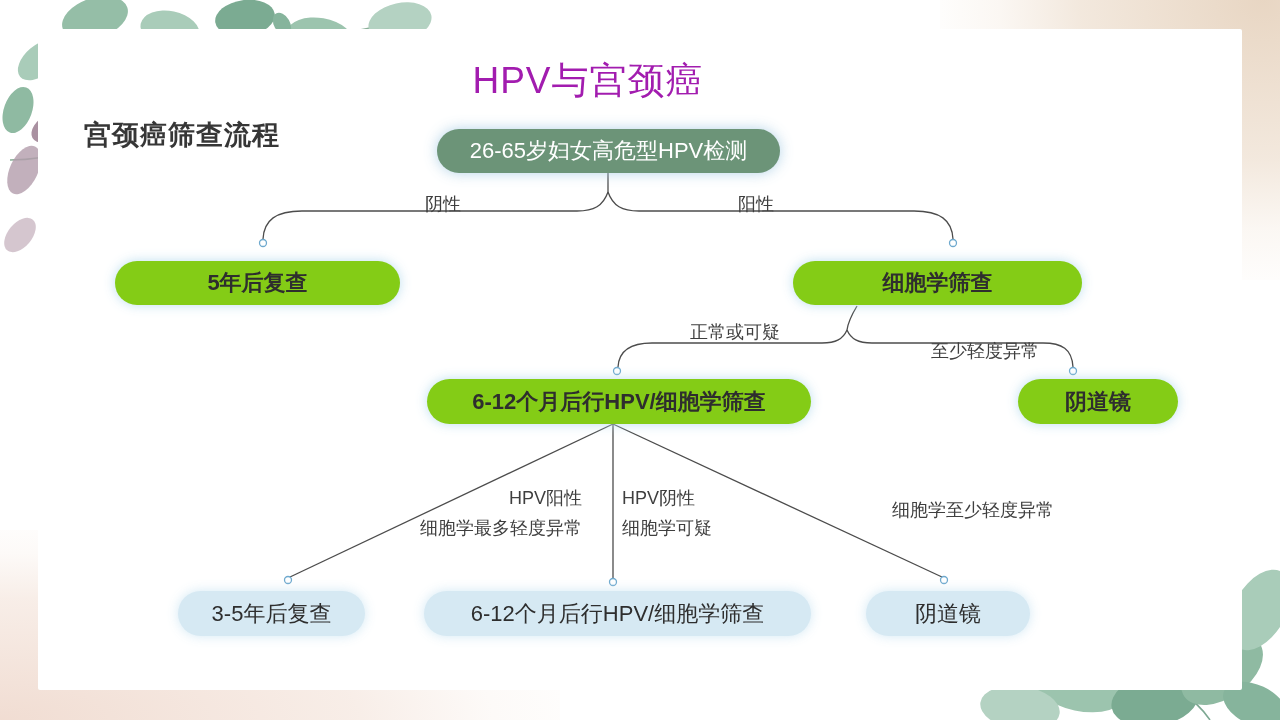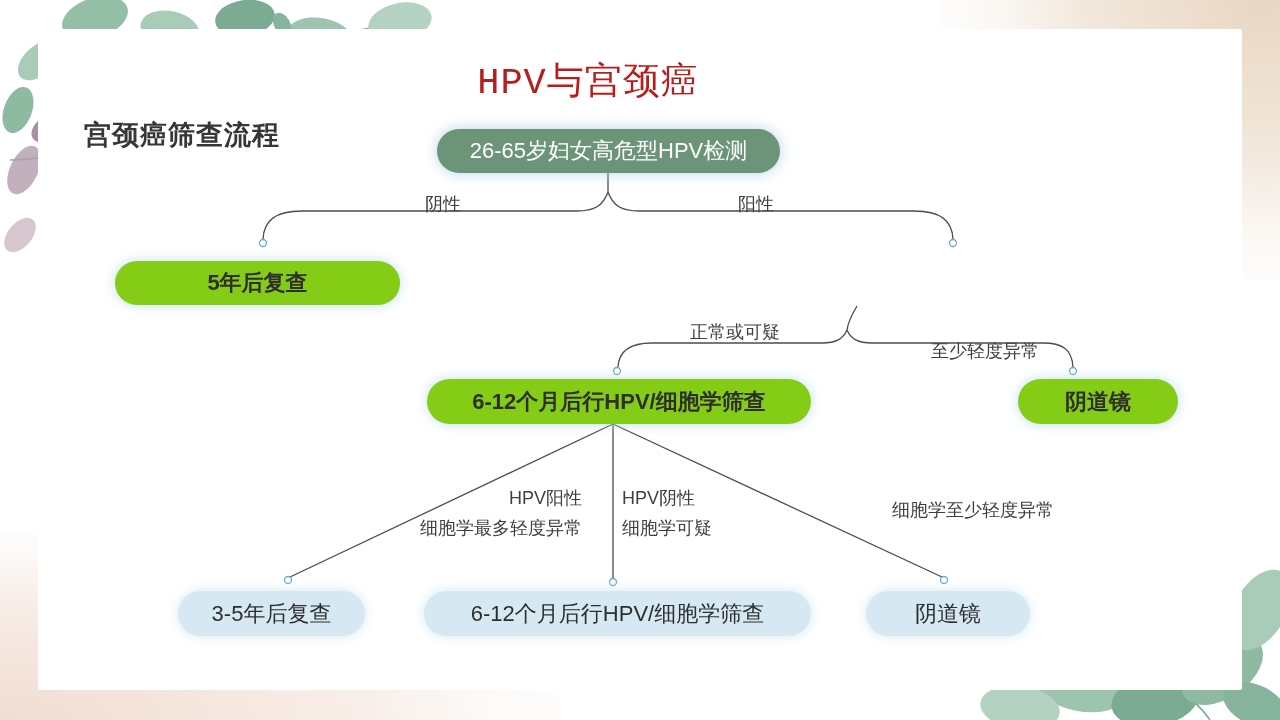"HPV与宫颈癌" #slide-title { color: #b91c1c -> #a21caf; font-family: Liberation Mono, monospace -> none }
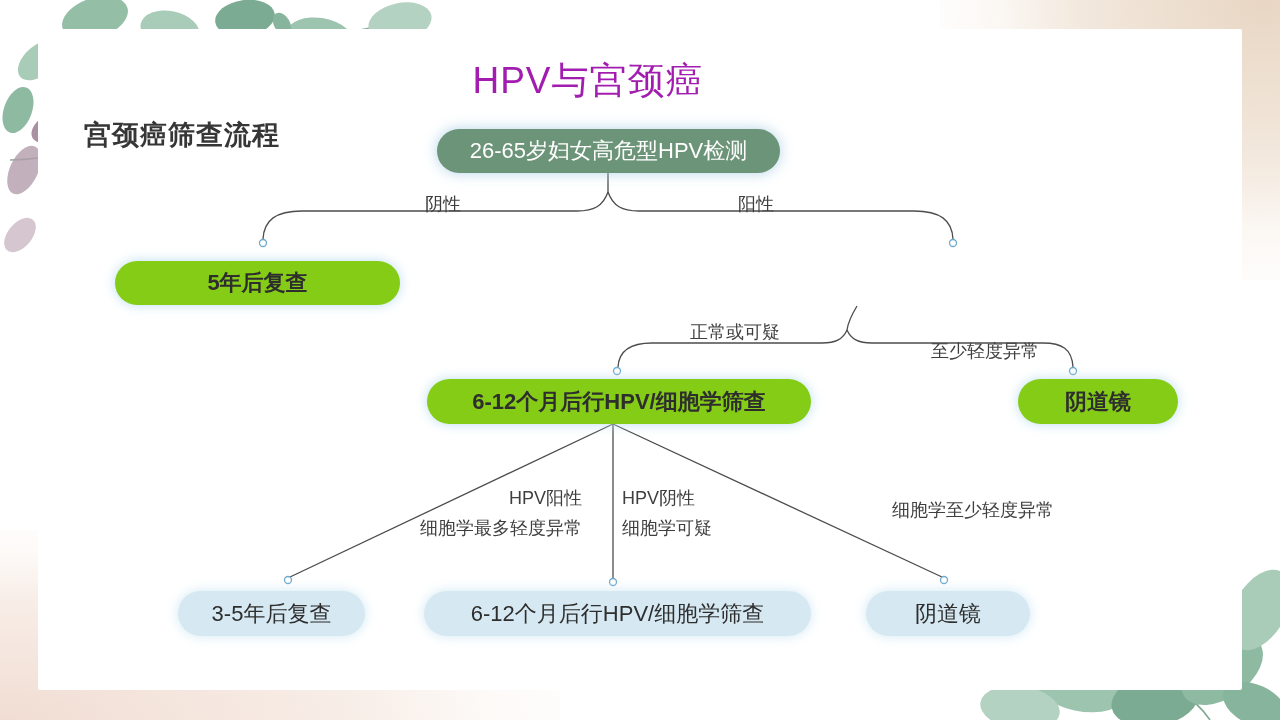"细胞学筛查" div.abs { html: none -> <div>细胞学筛查</div> }
